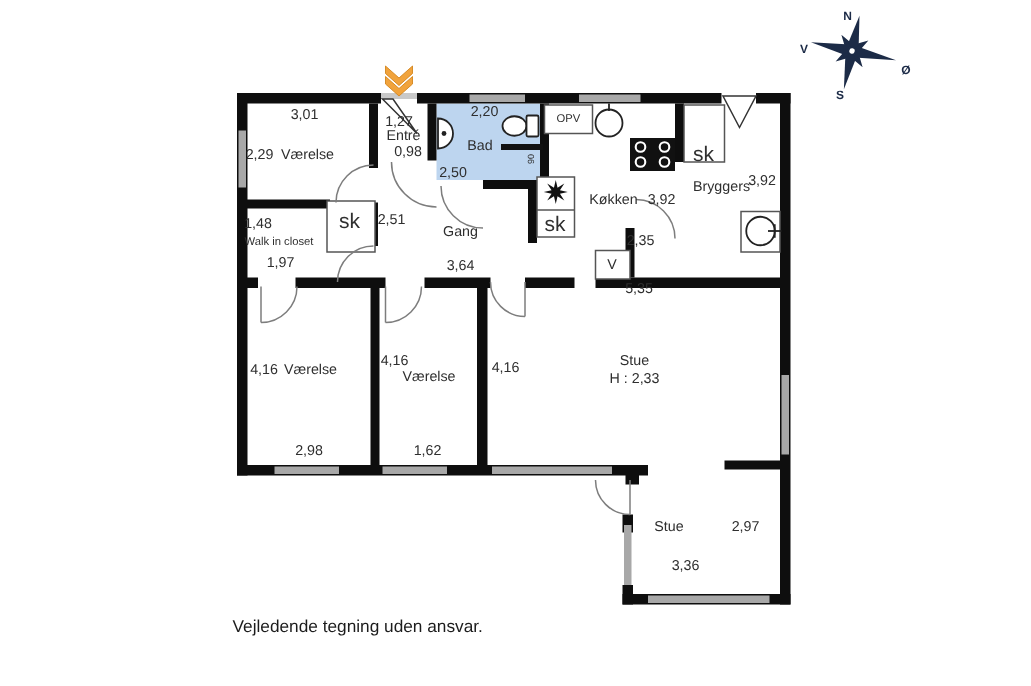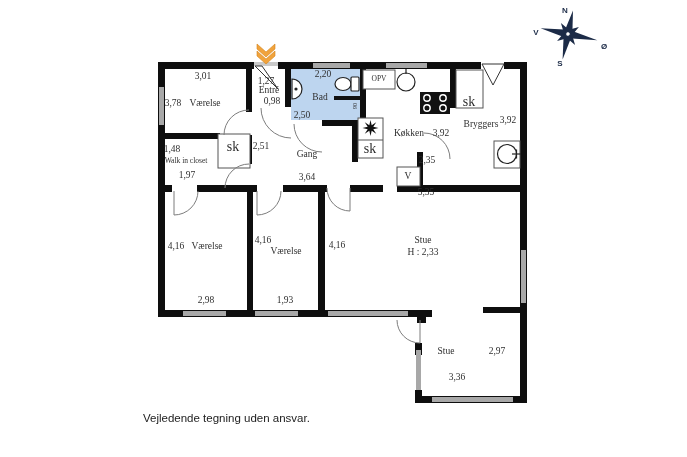"3,01" .lbl { font-family: Liberation Serif, serif -> none }
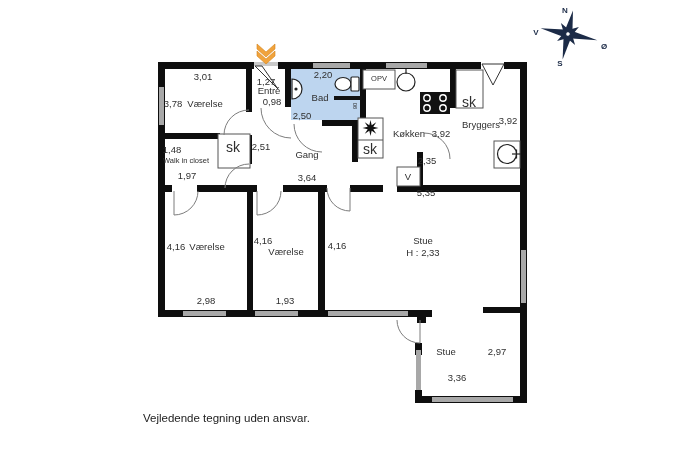"3,78" span.lbl { text: 3,78 -> 2,29 }
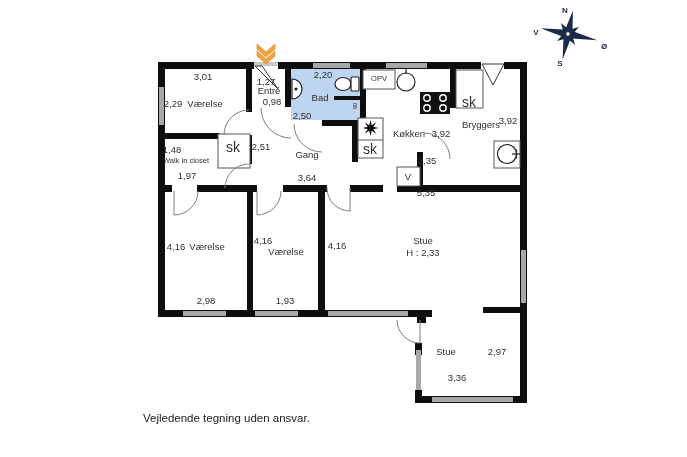"1,93" span.lbl { text: 1,93 -> 1,62 }
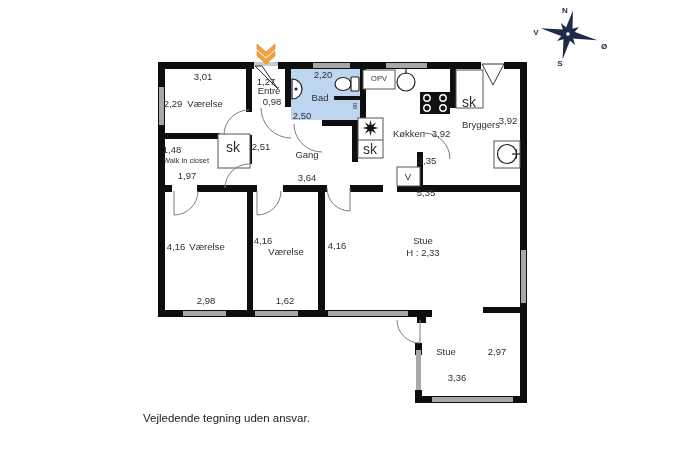"Vejledende tegning uden ansvar." .footer { left: 143px -> 155px }
